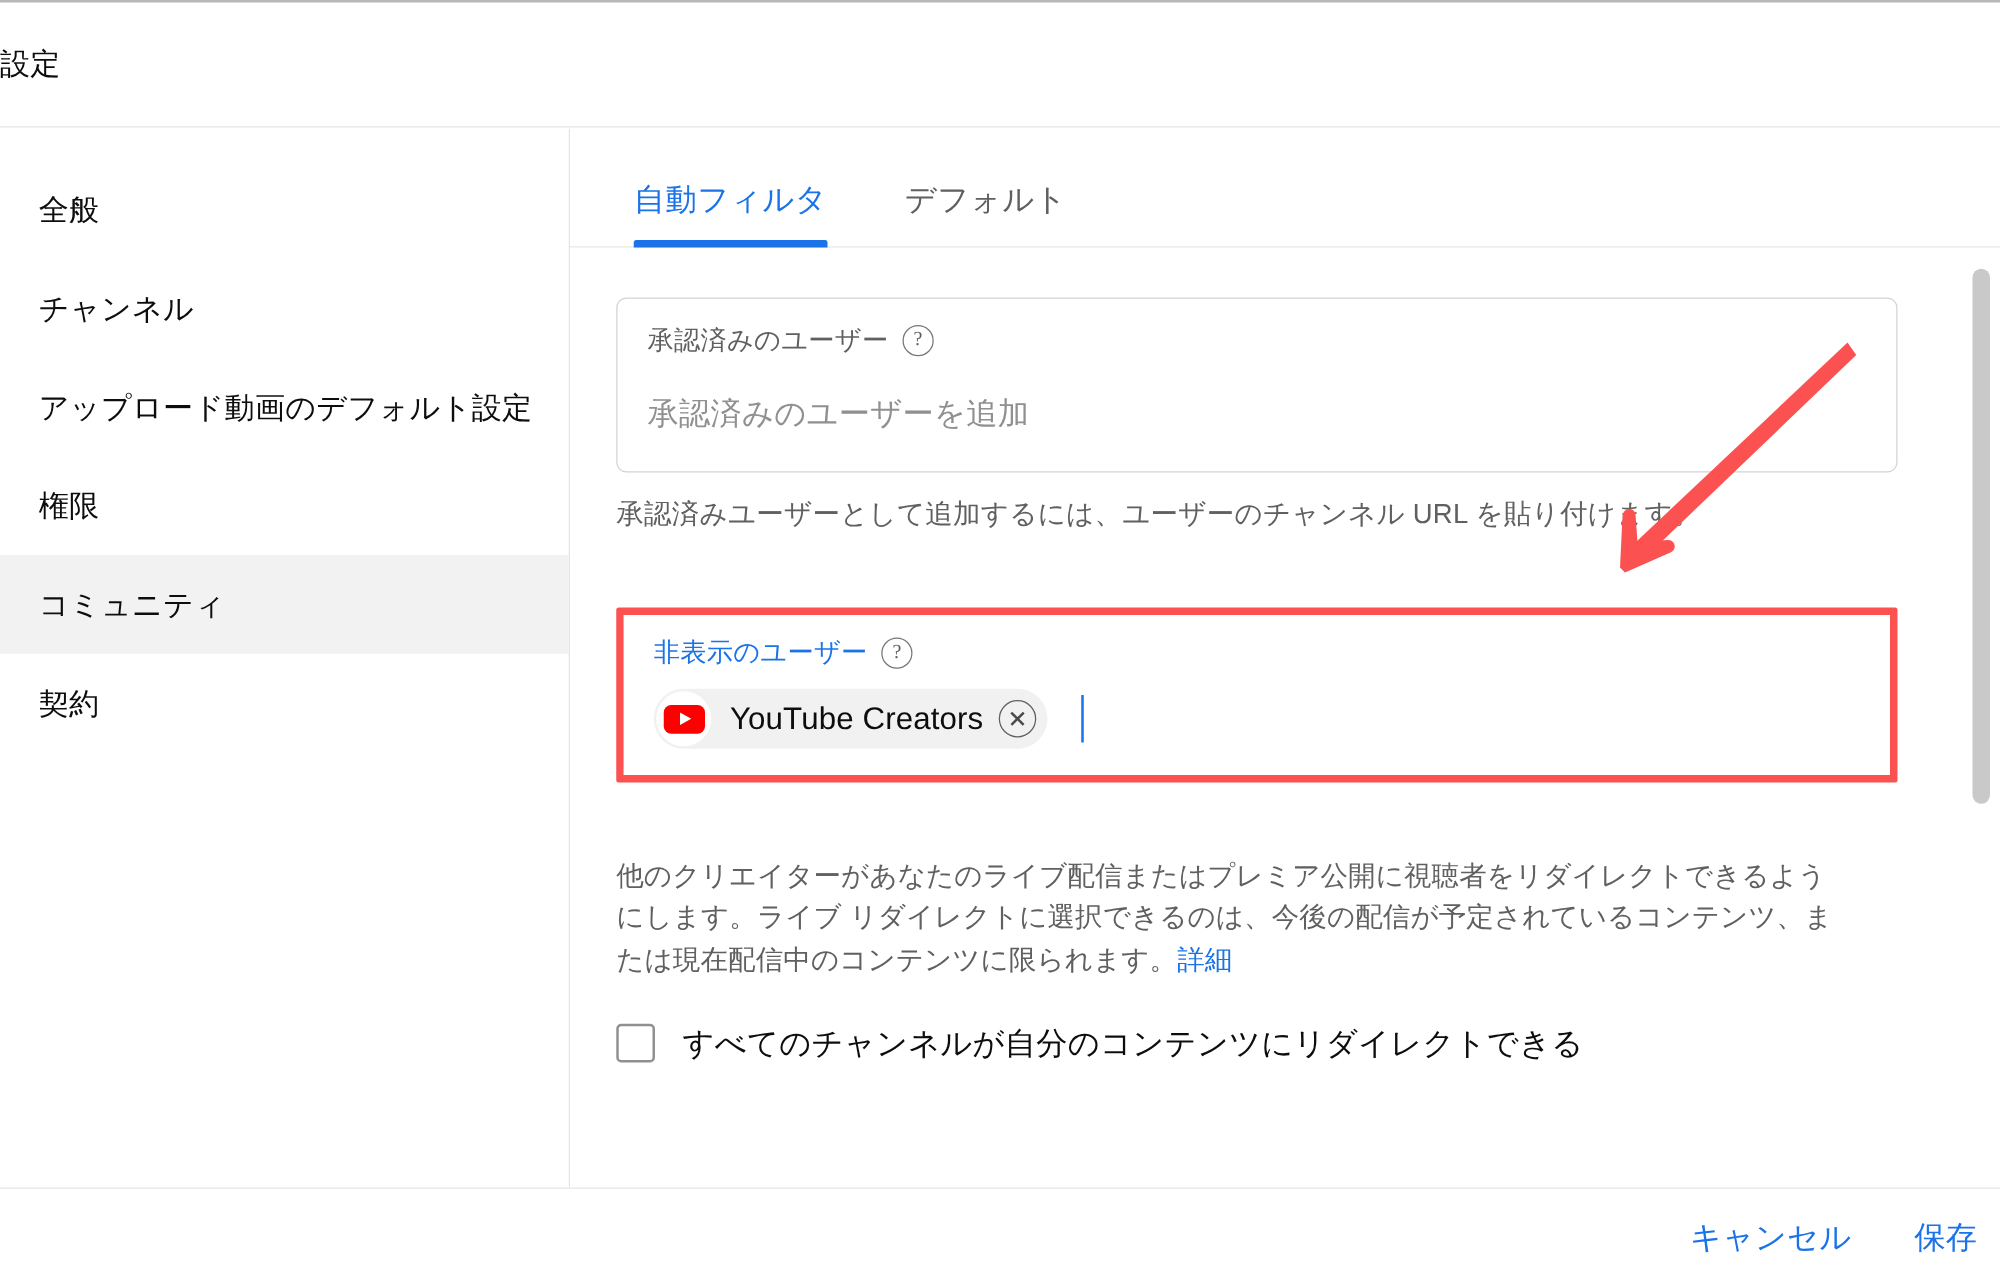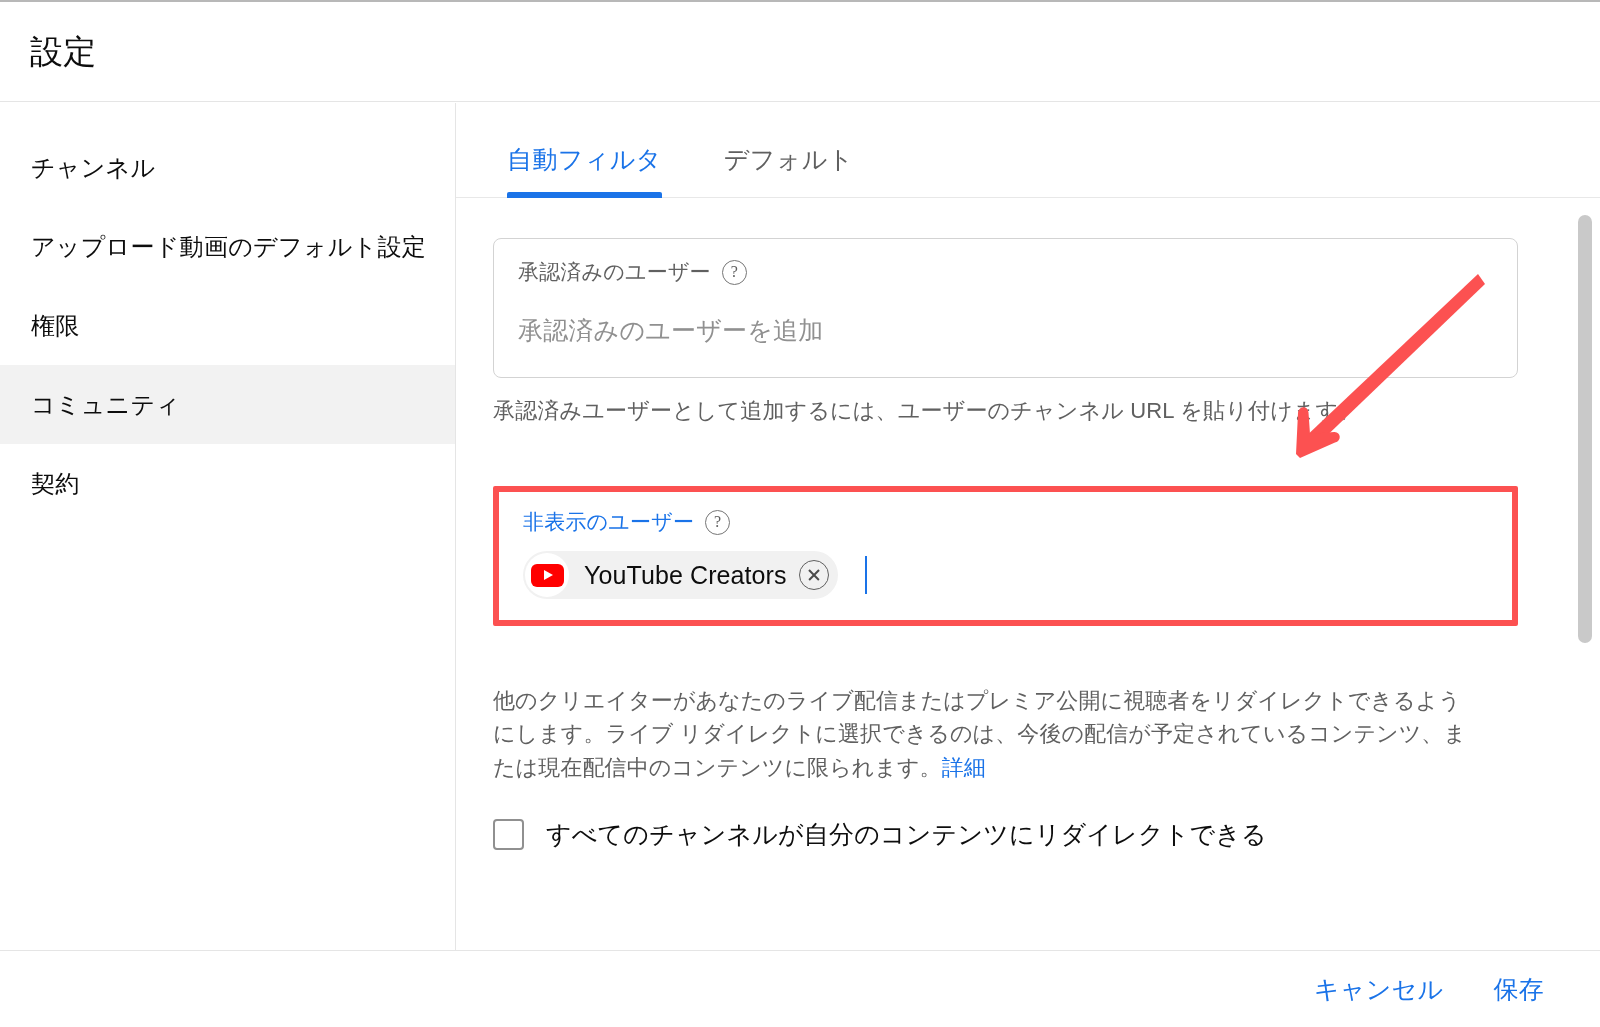"設定" .dialog-title { font-size: 33px -> 24px; margin-left: 30px -> none }
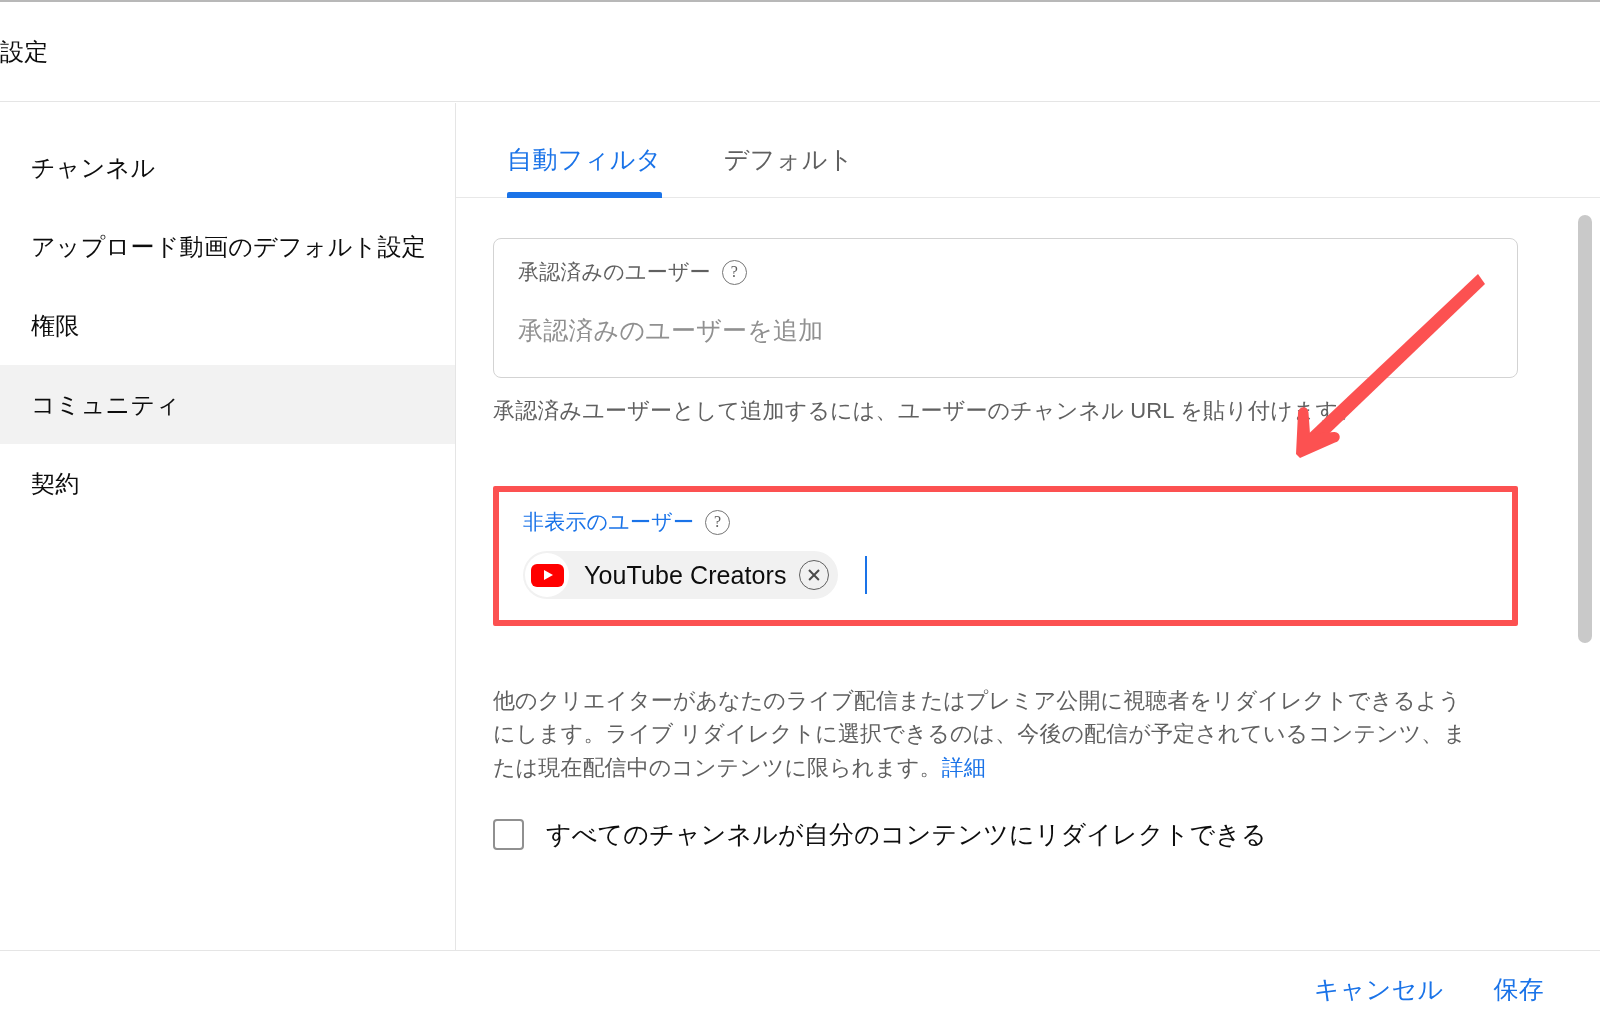"全般" div.sidebar-item { html: none -> <div> <span>全般</span> </div> }
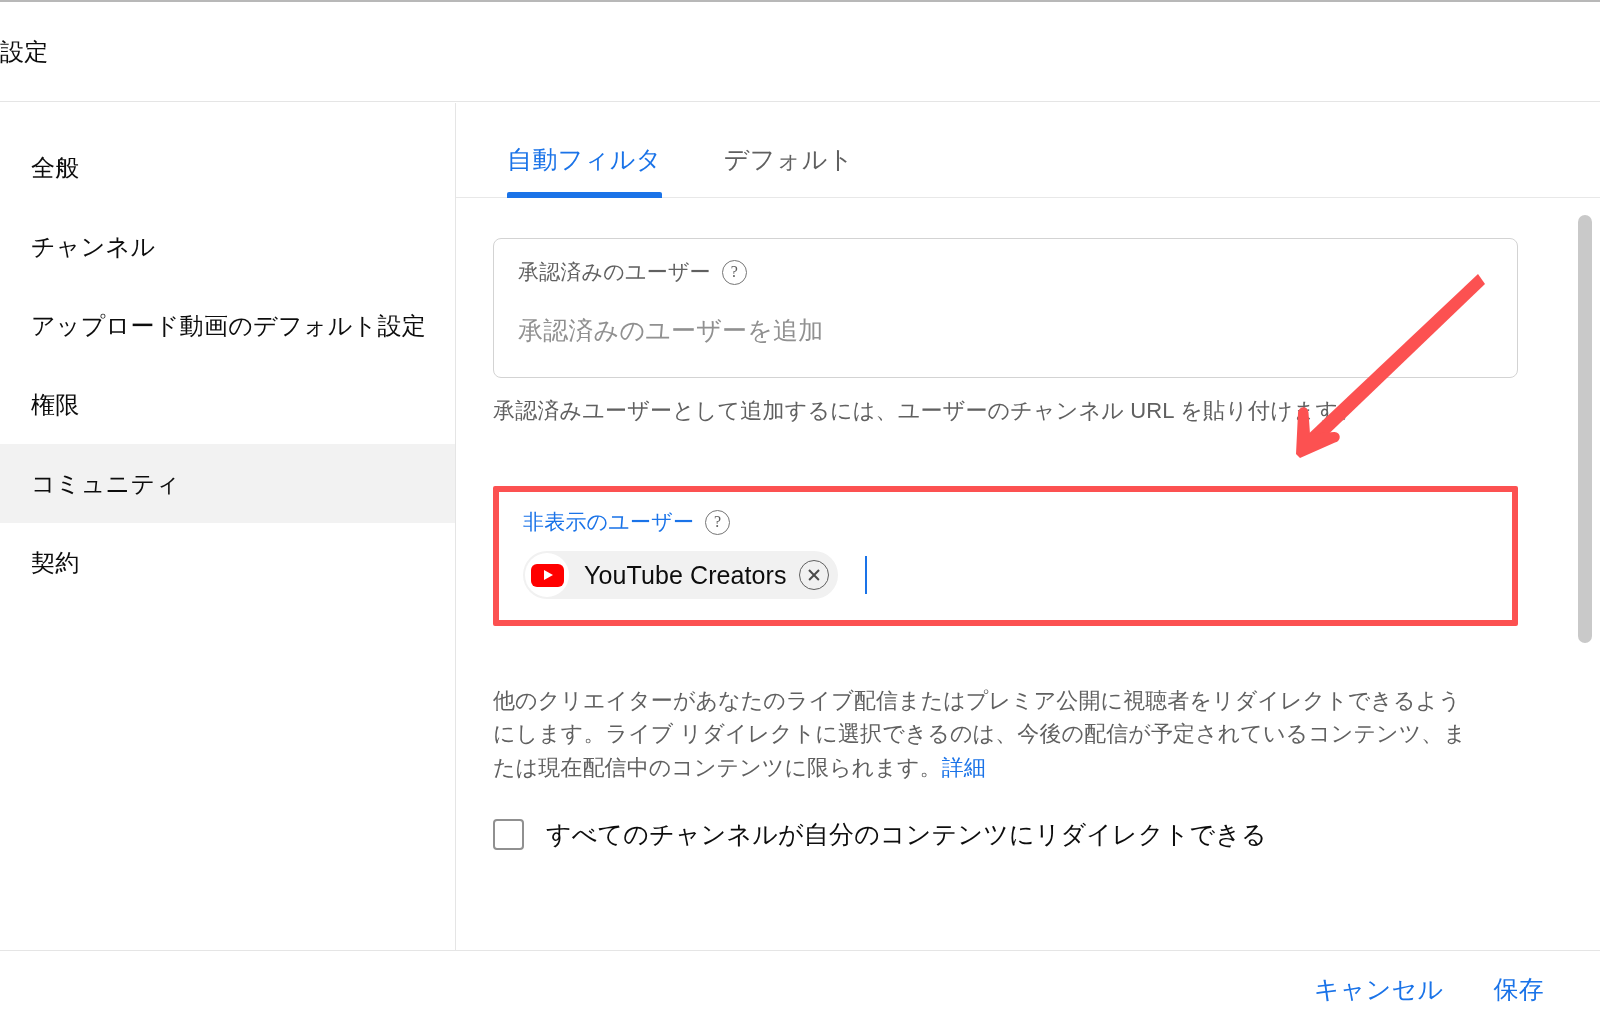"キャンセル" .dialog-footer { padding-right: 38px -> none }
